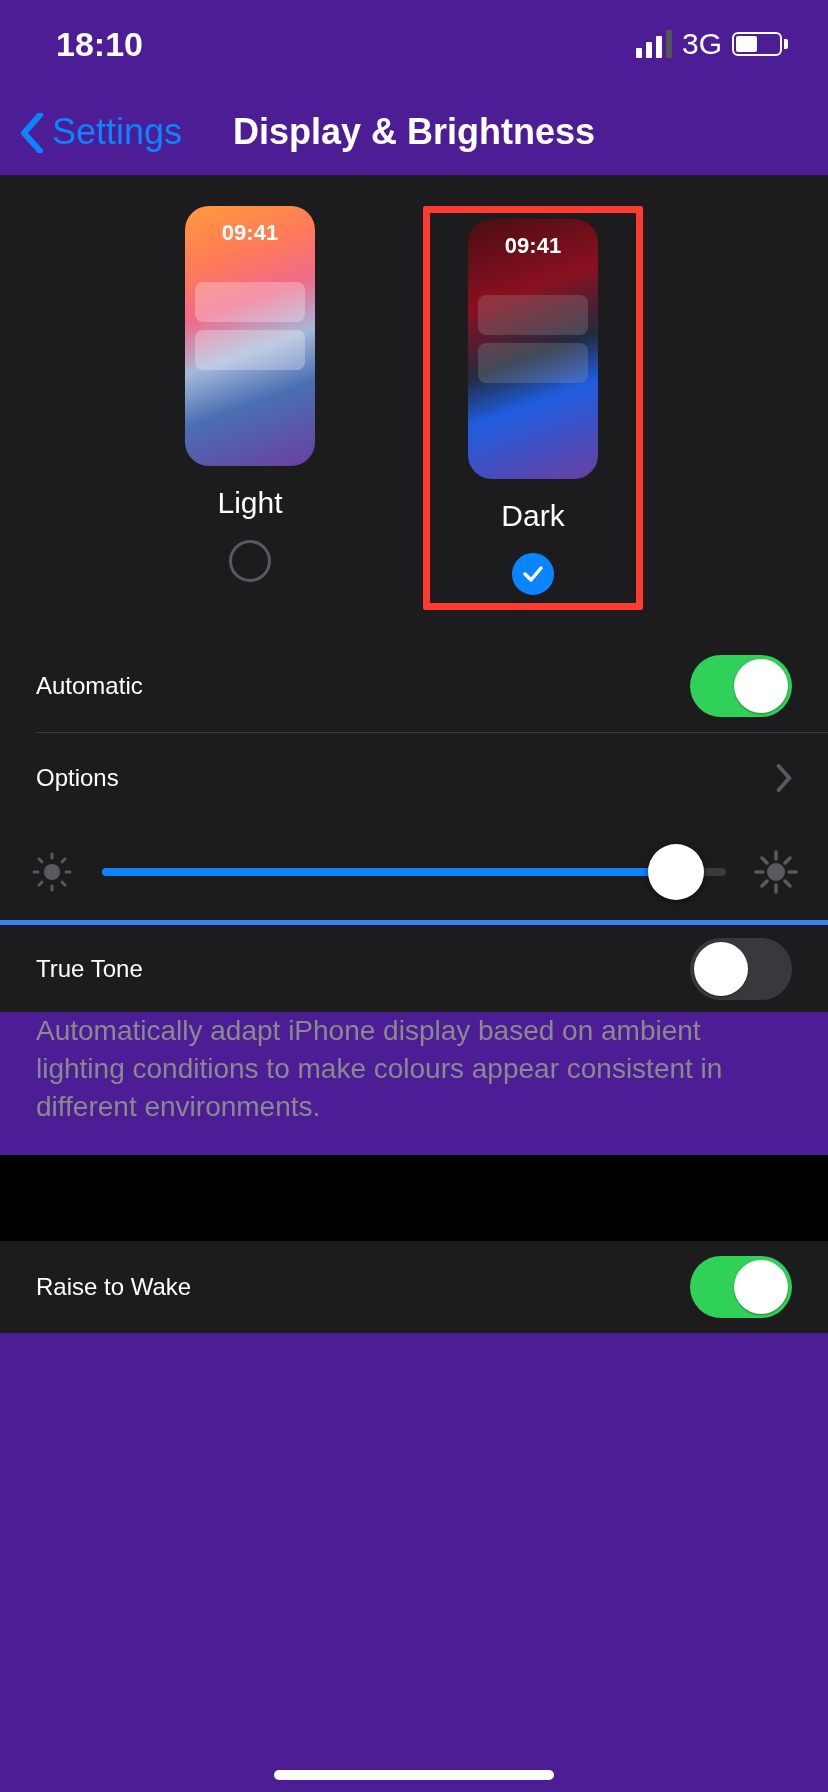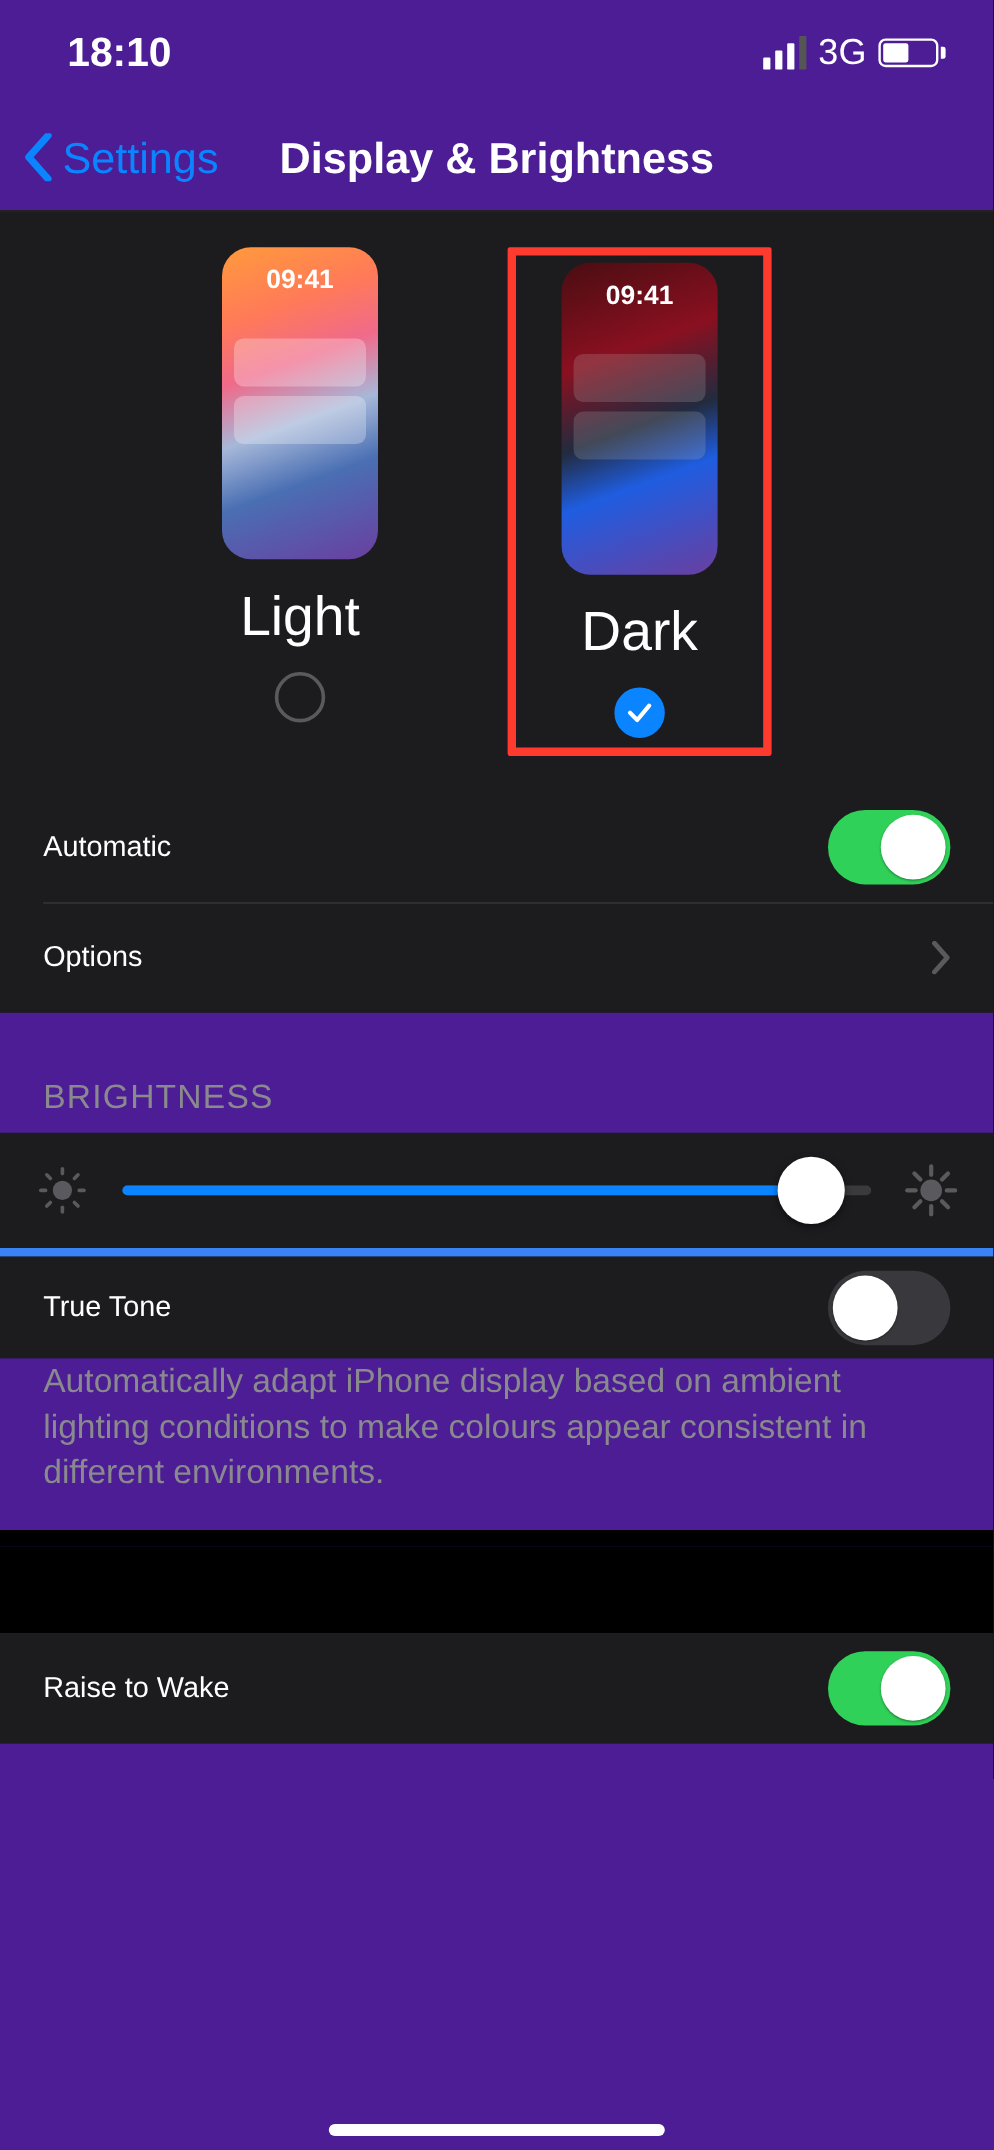"Settings" .back { align-items: flex-start -> flex-end }
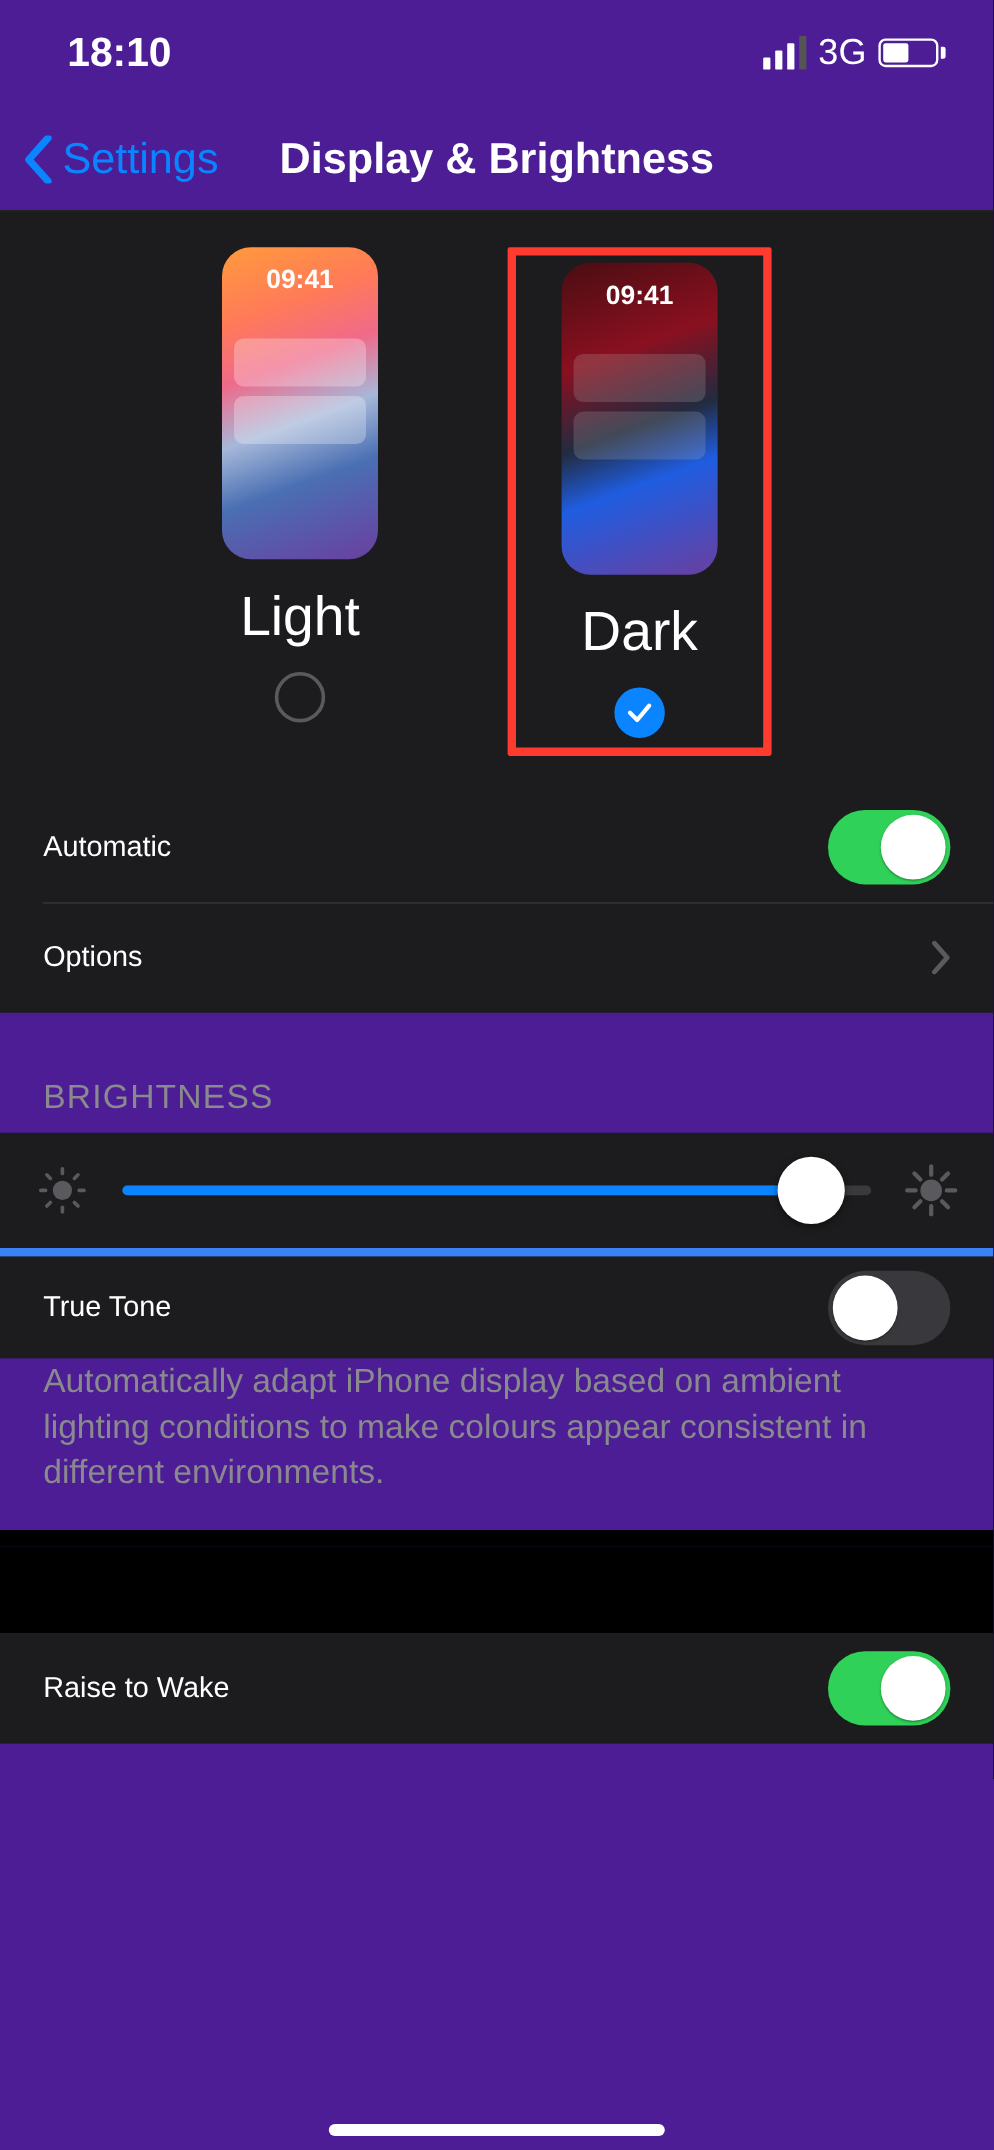"Light" .appearance-label { font-size: 46px -> 30px }
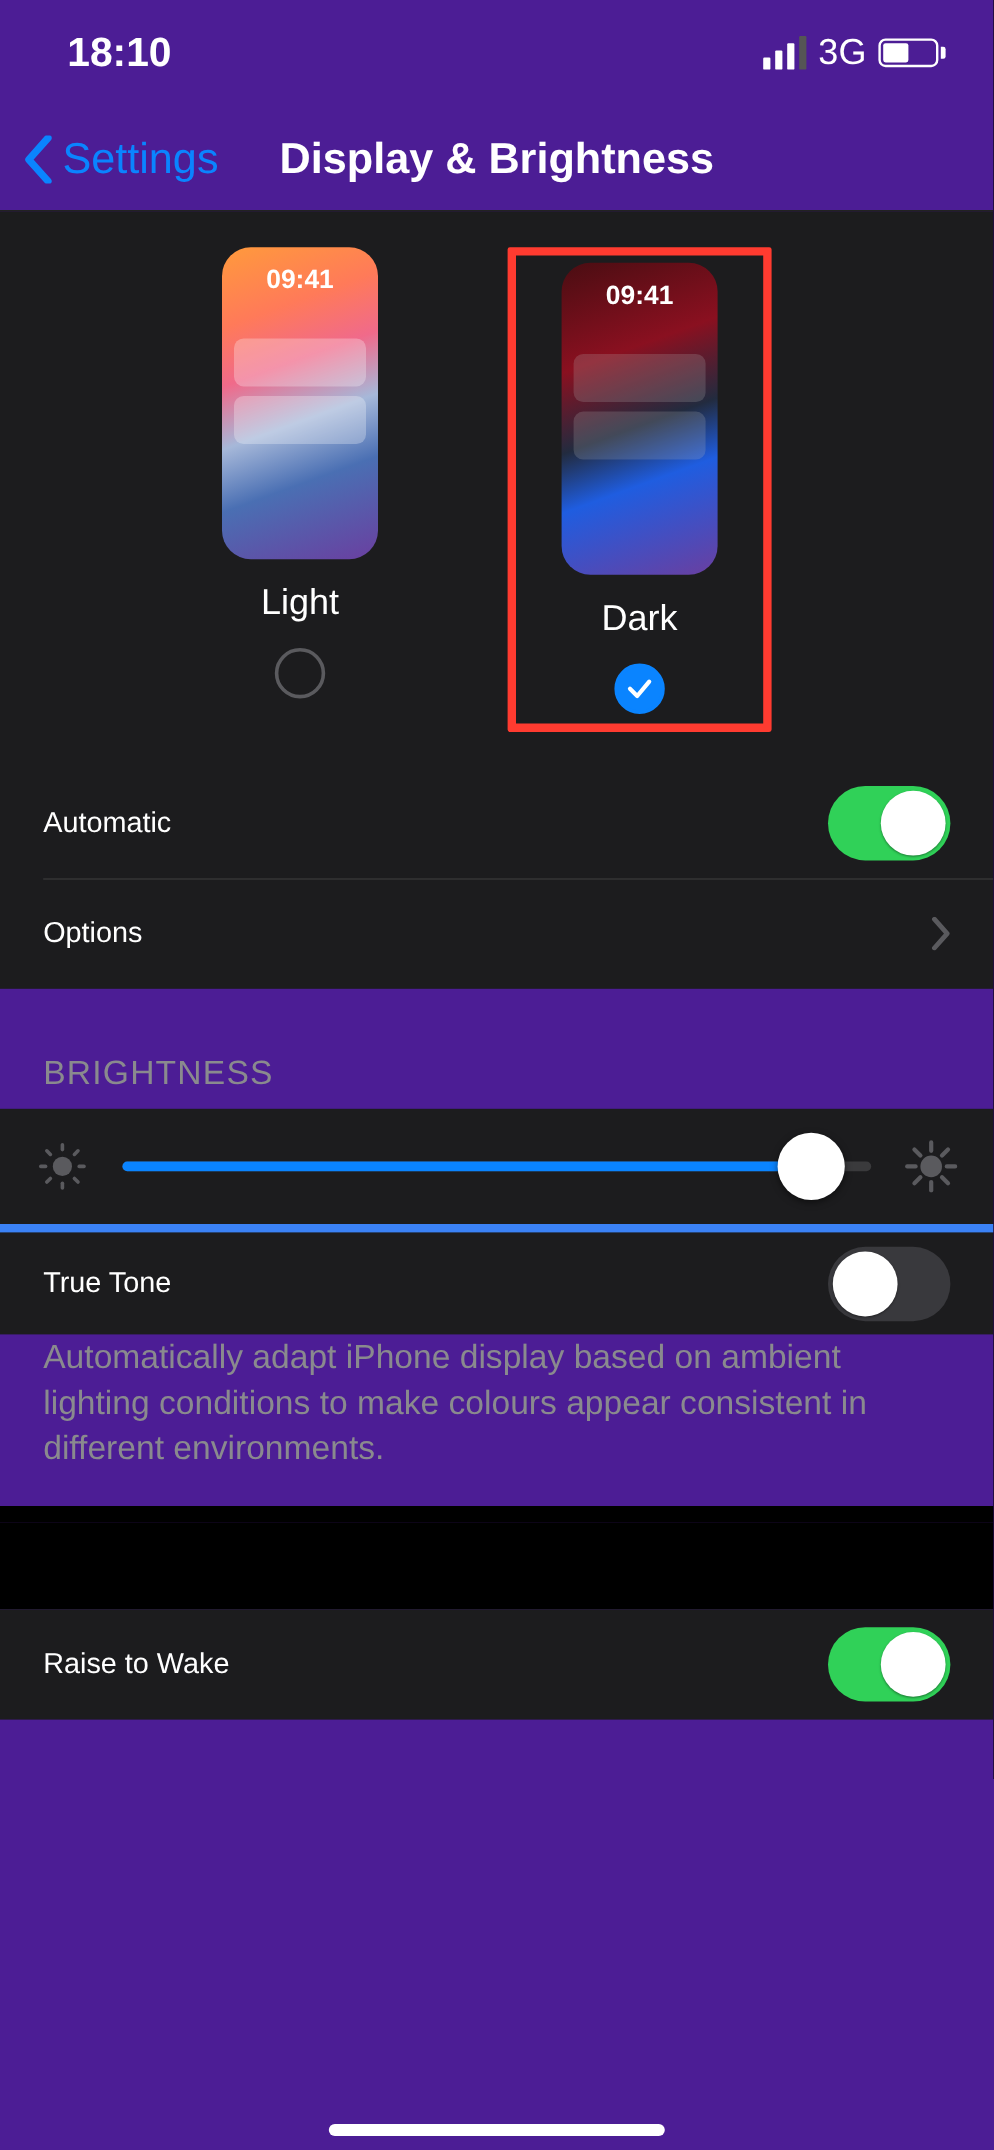"BRIGHTNESS" div.section-header { html: <div>BRIGHTNESS</div> -> none }
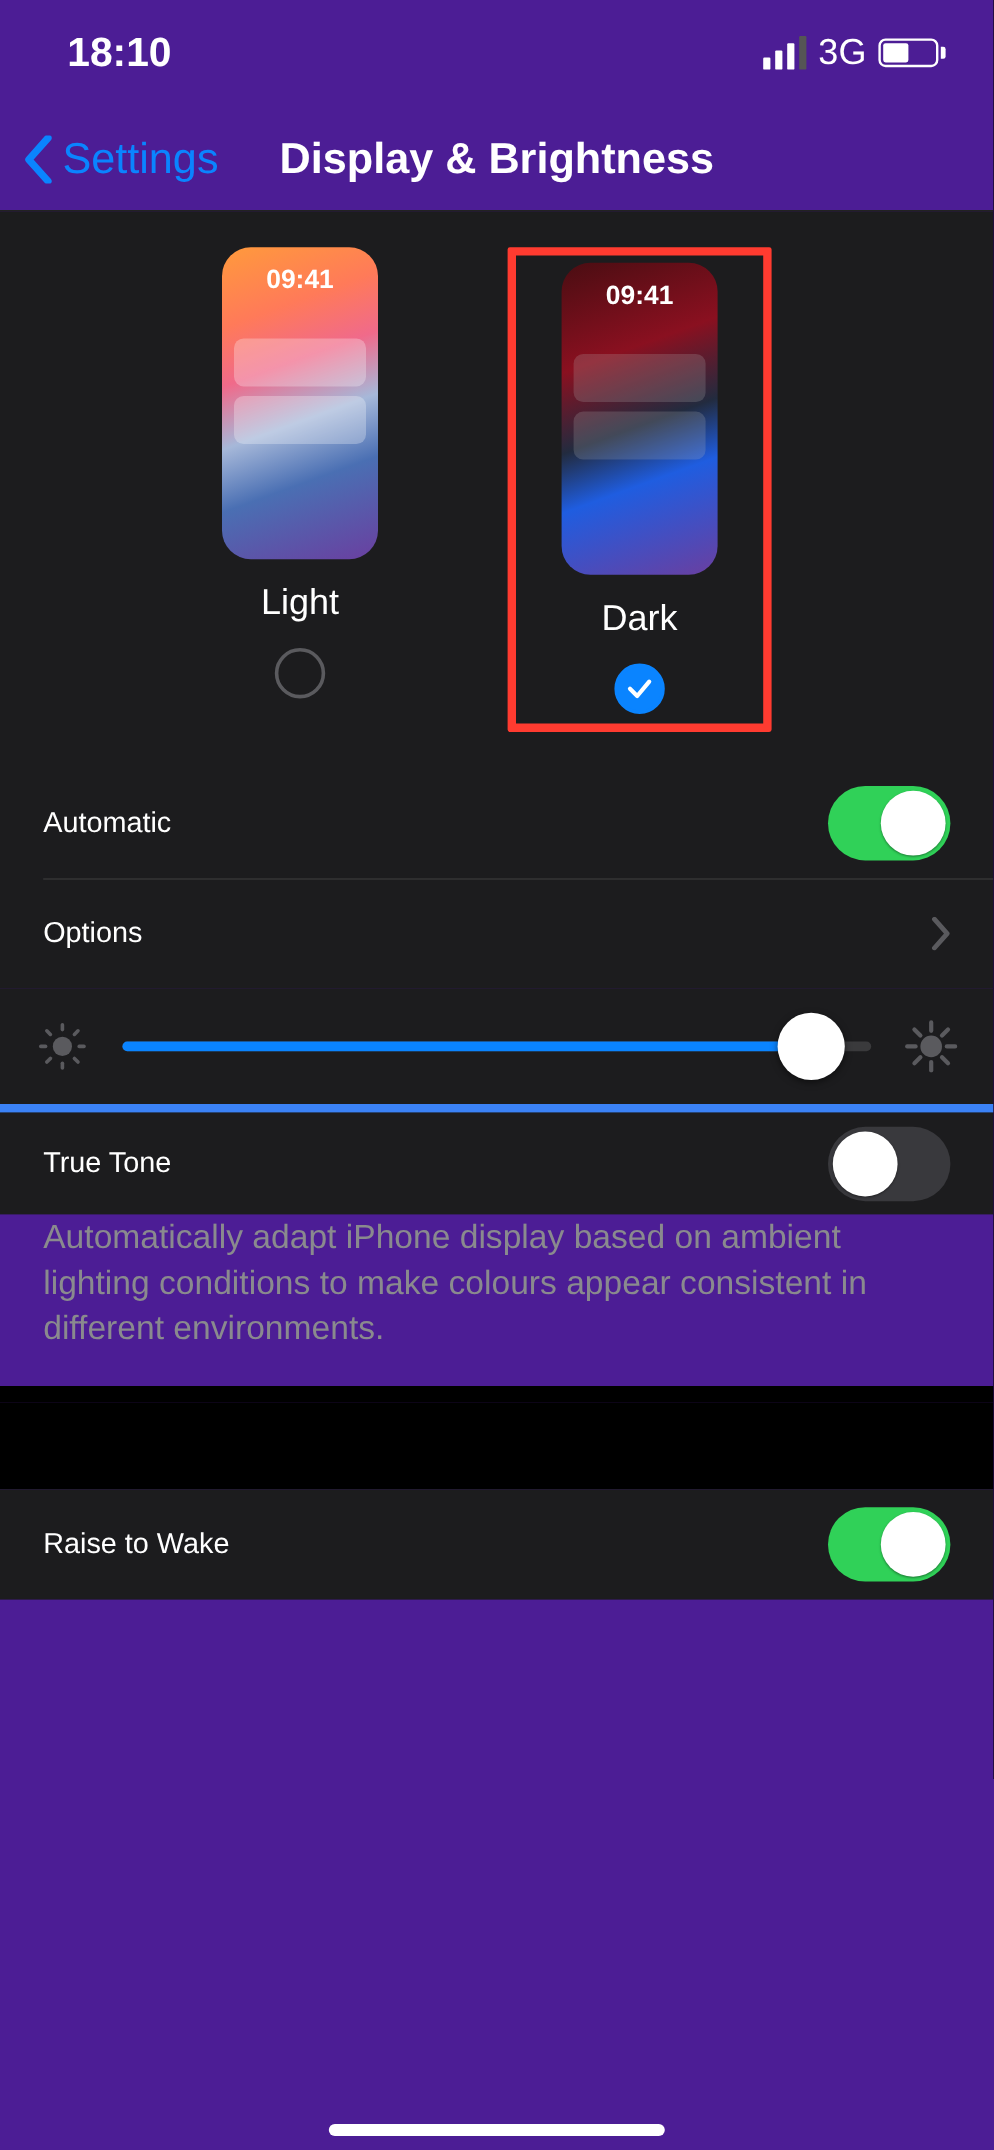"True Tone" div.row { border-top: 7px solid #3b82f6 -> 5px solid #3b82f6 }
